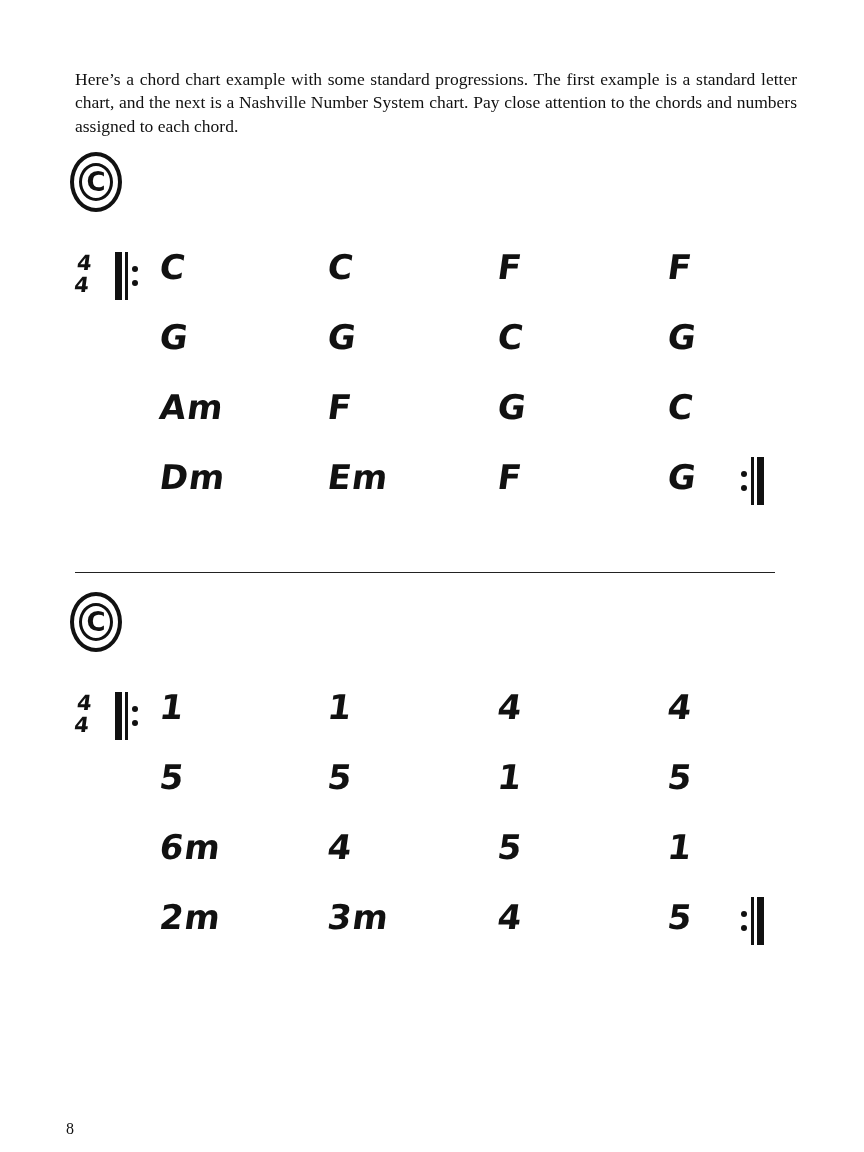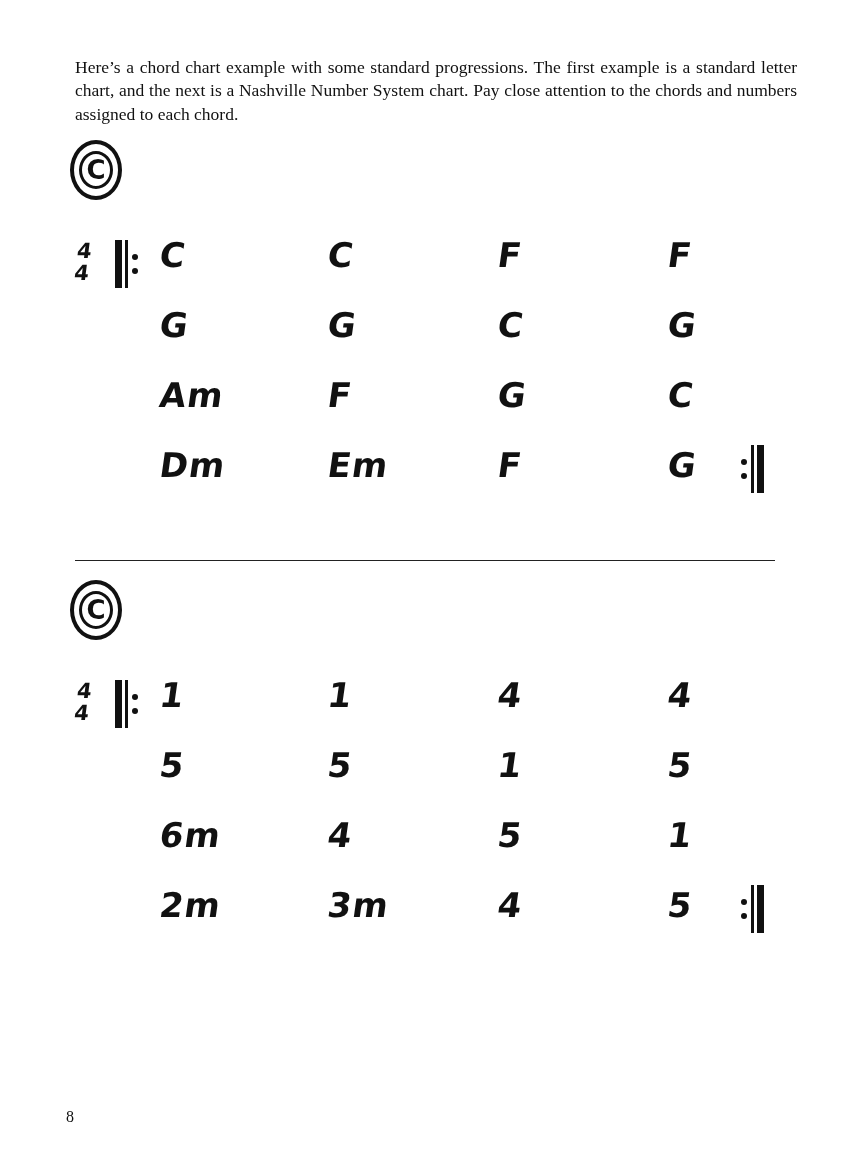"Here’s a chord chart example" .page { top: 0 -> 12px }
